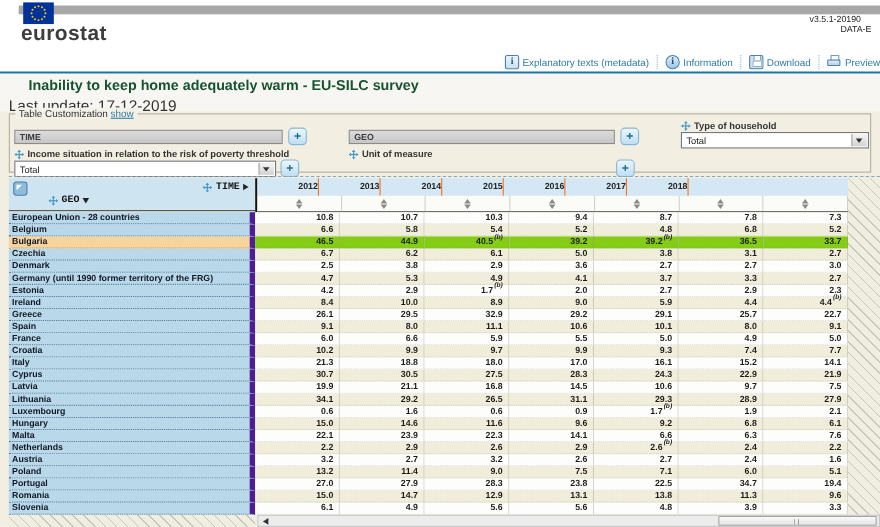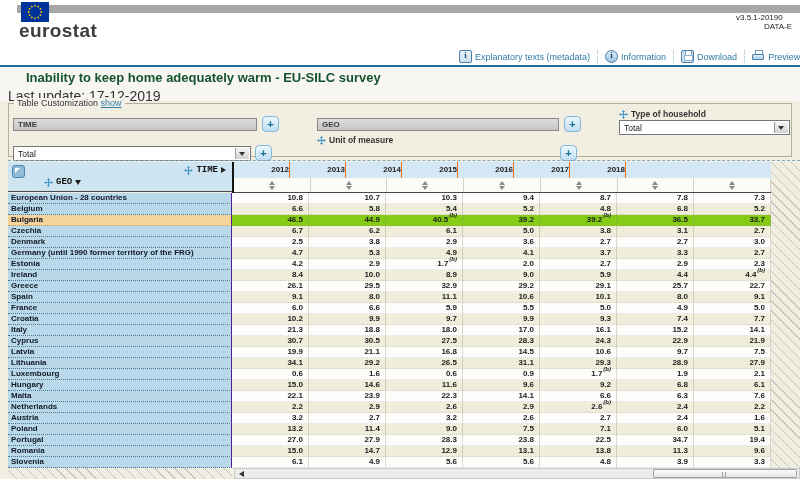"Income situation in relation to" div.ctl-label { html: none -> <div> <span> <svg> <g> <rect></rect> <rect></rect> <polygon></polygon> <polygon></polygon> <polygon></polygon> <polygon></polygon> </g> </svg> </span> <span>Income situation in relation to the risk of poverty threshold</span> </div> }
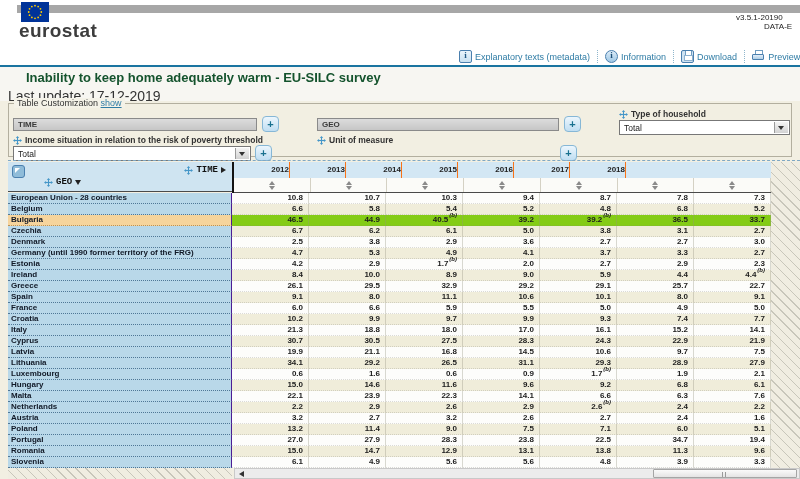"European Union - 28 countries" .geo-cell { border-right: 1px solid #4c1d95 -> 5px solid #4c1d95 }
